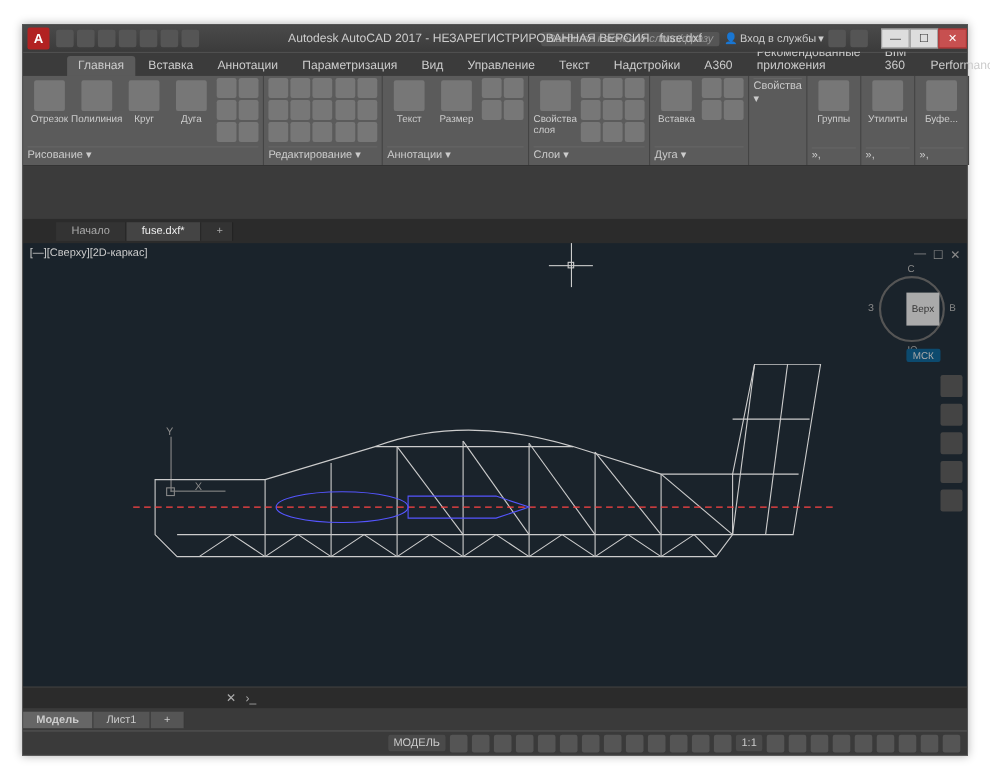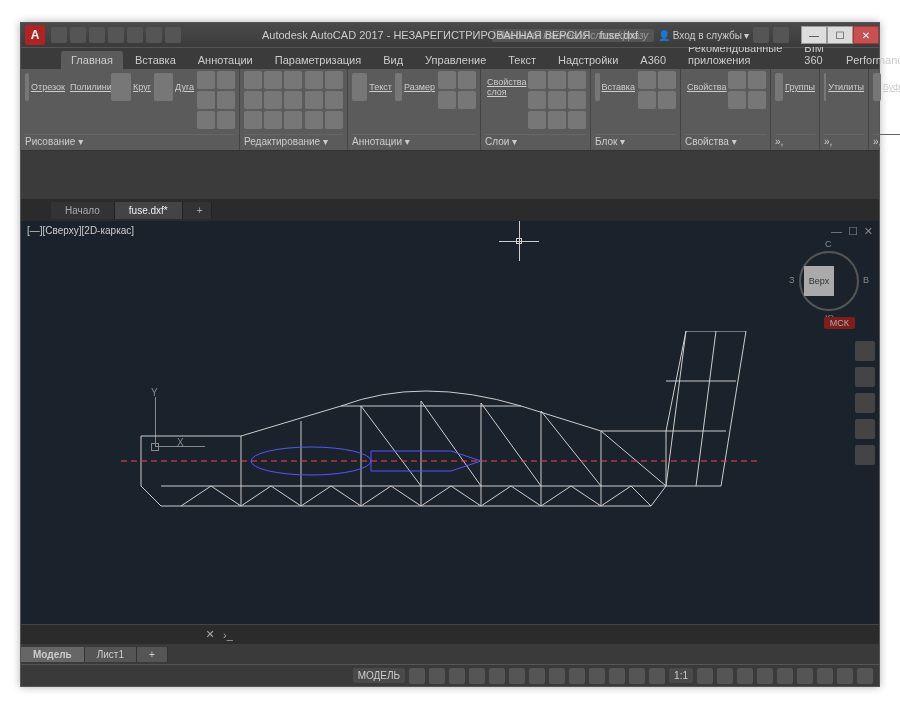"Отрезок" .big-btn { flex-direction: row -> column; text-decoration: underline -> none }
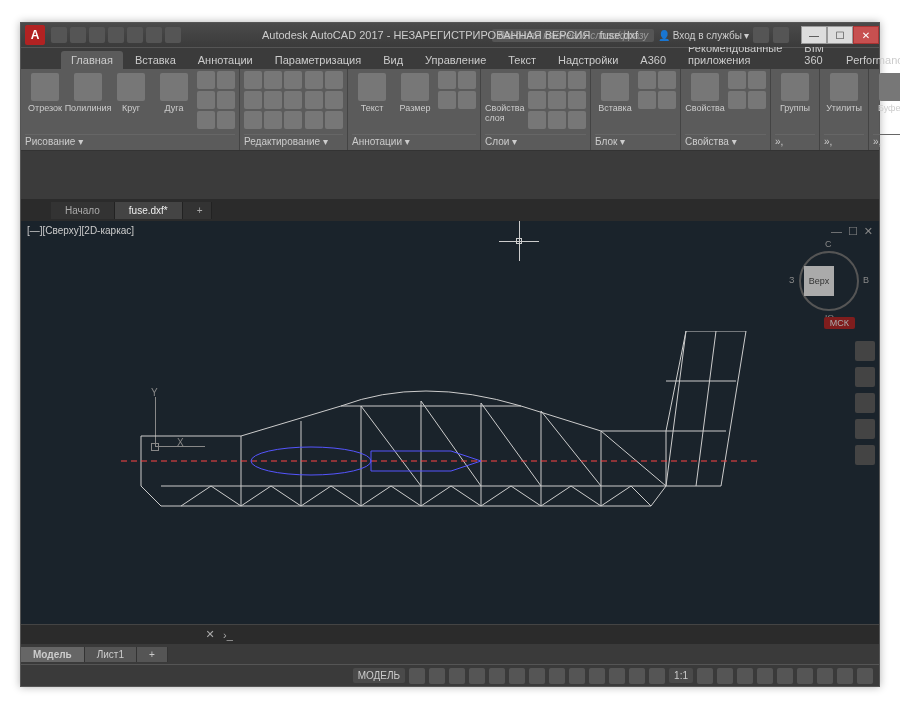"Свойства" div.panel-body { html: <div> <div> <div></div> <span>Свойства</span> </div> <div> <div></div> <div></div> <div></div> <div></div> </div> </div> -> none }
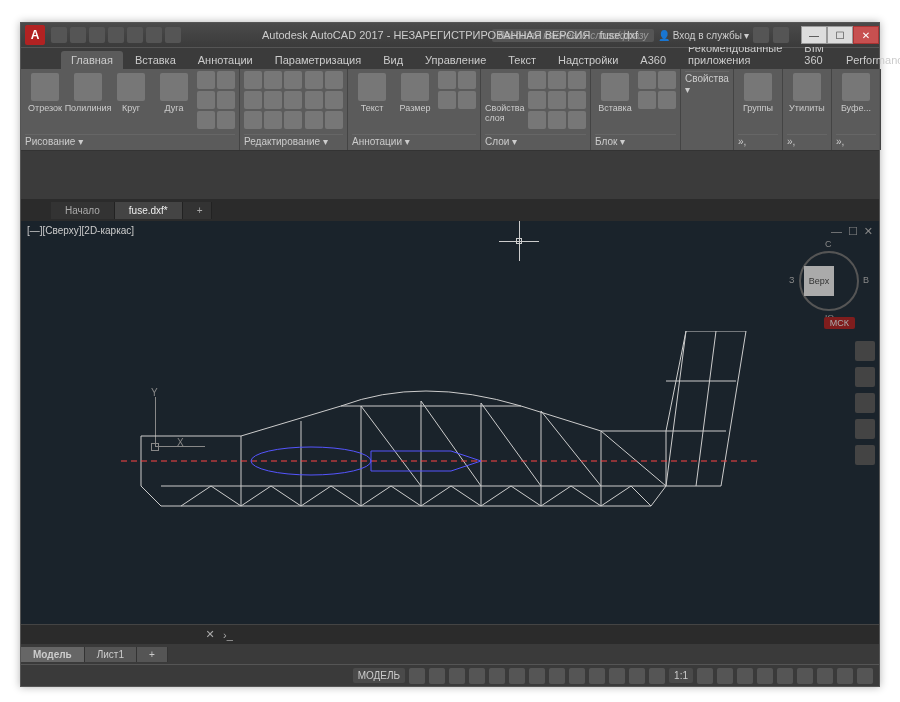"Блок ▾" div.panel-title { text: Блок -> Дуга }
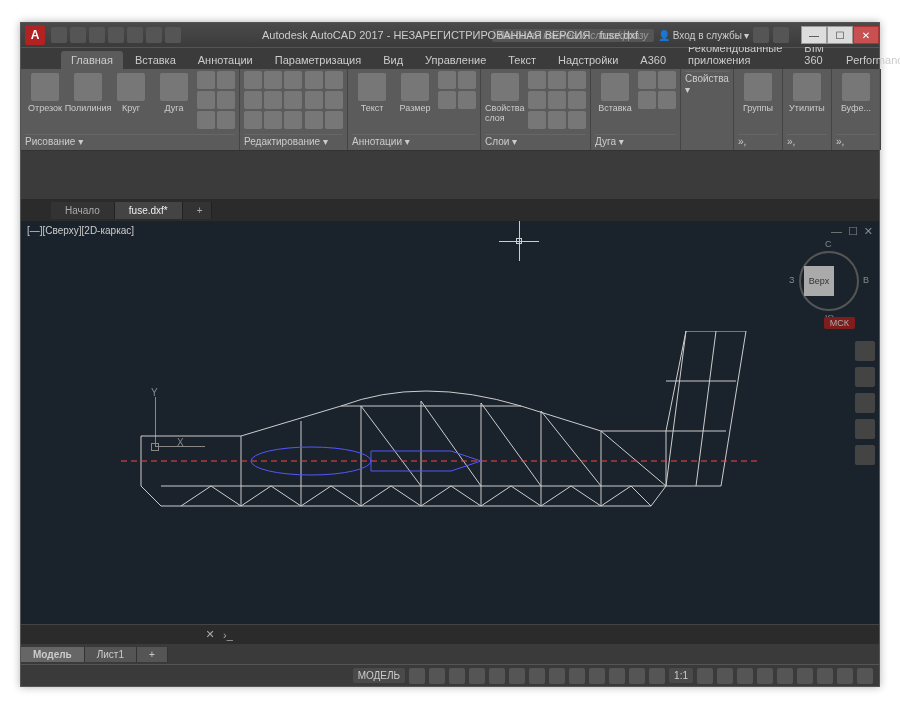"Верх" .viewcube .face { left: 5px -> 25px }
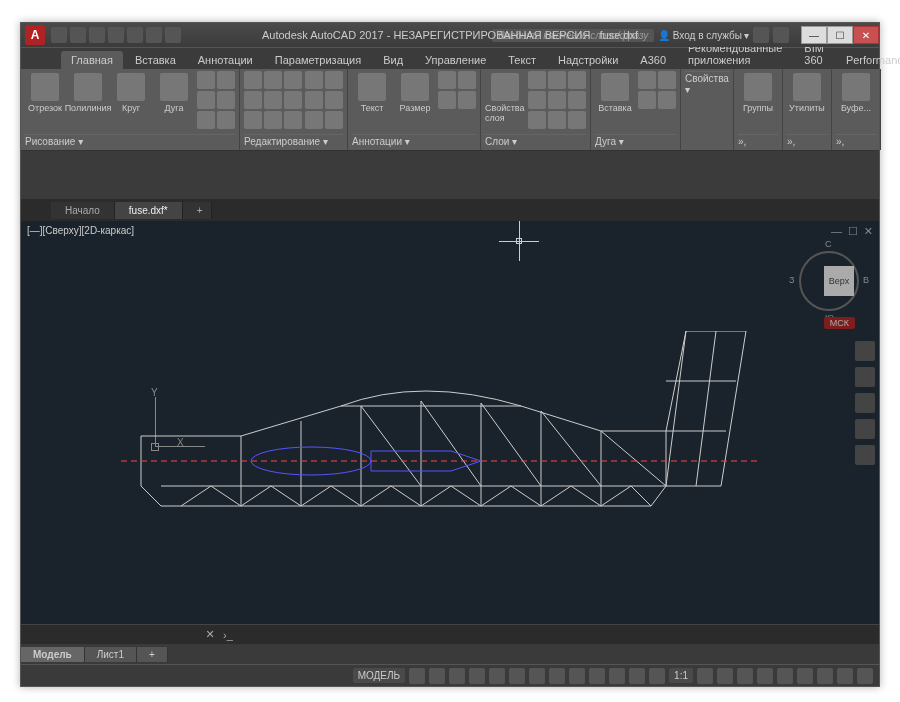"МСК" .wcs-badge { background: #7f1d1d -> #0c4a6e }
